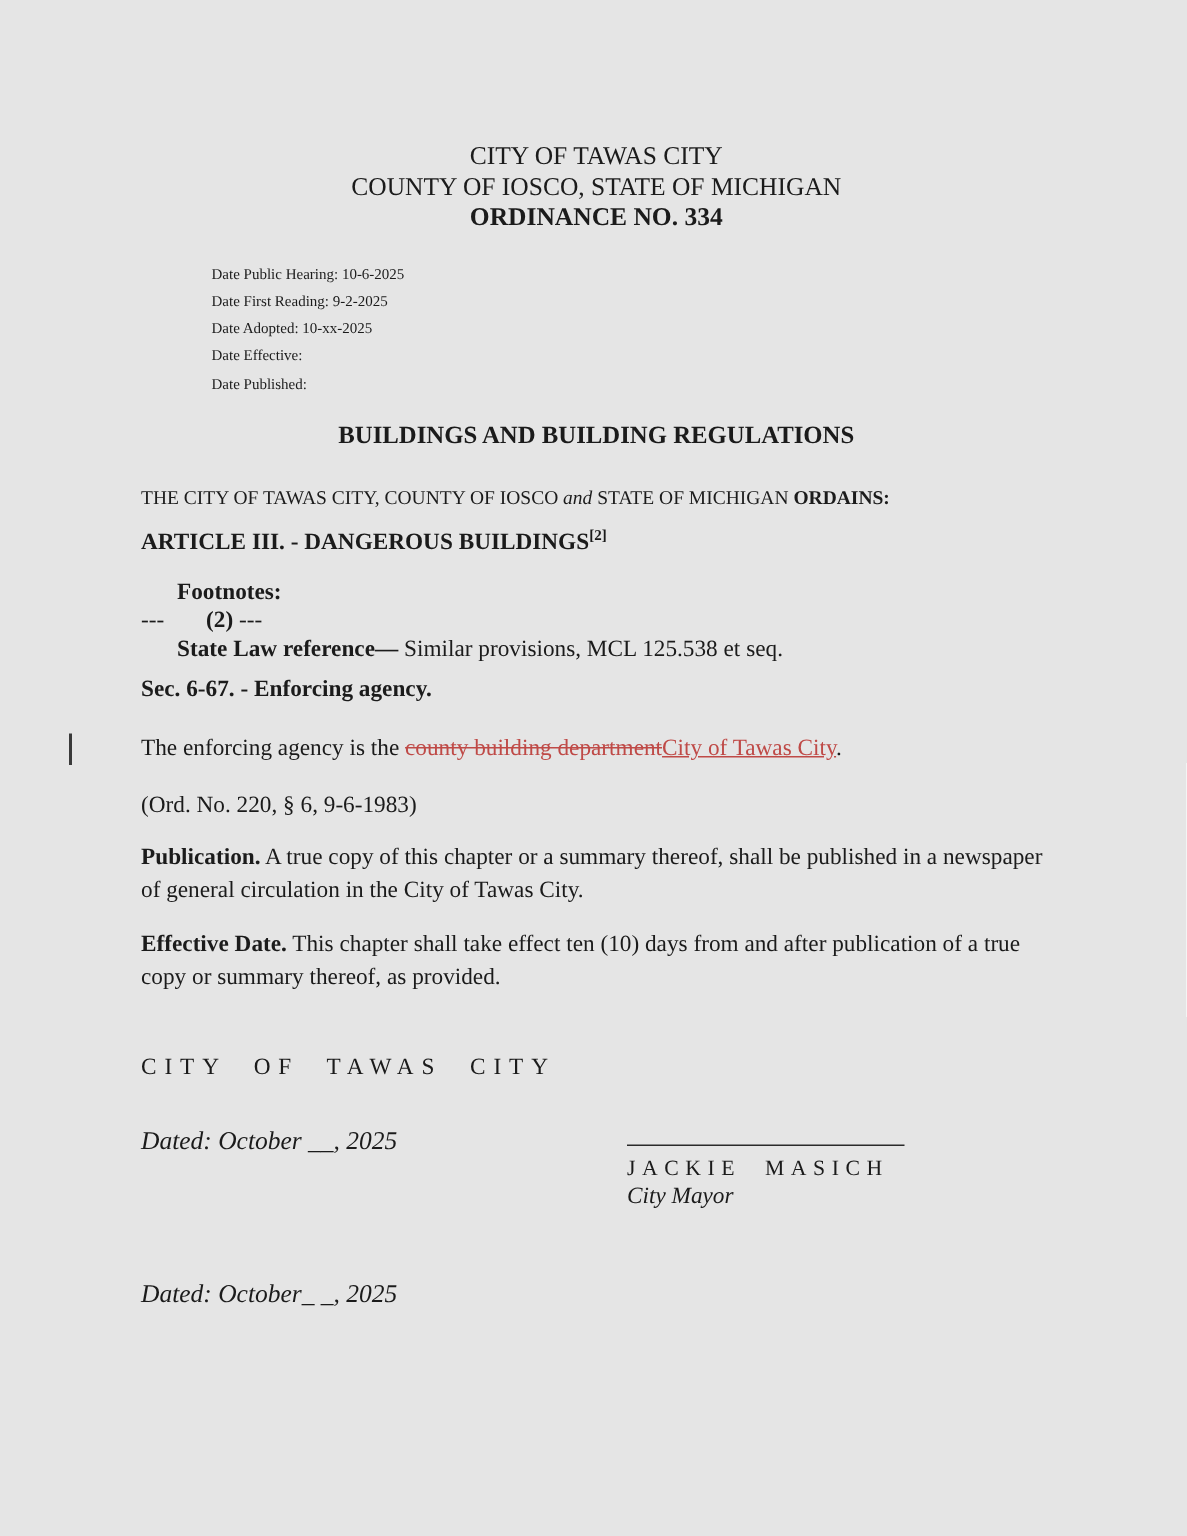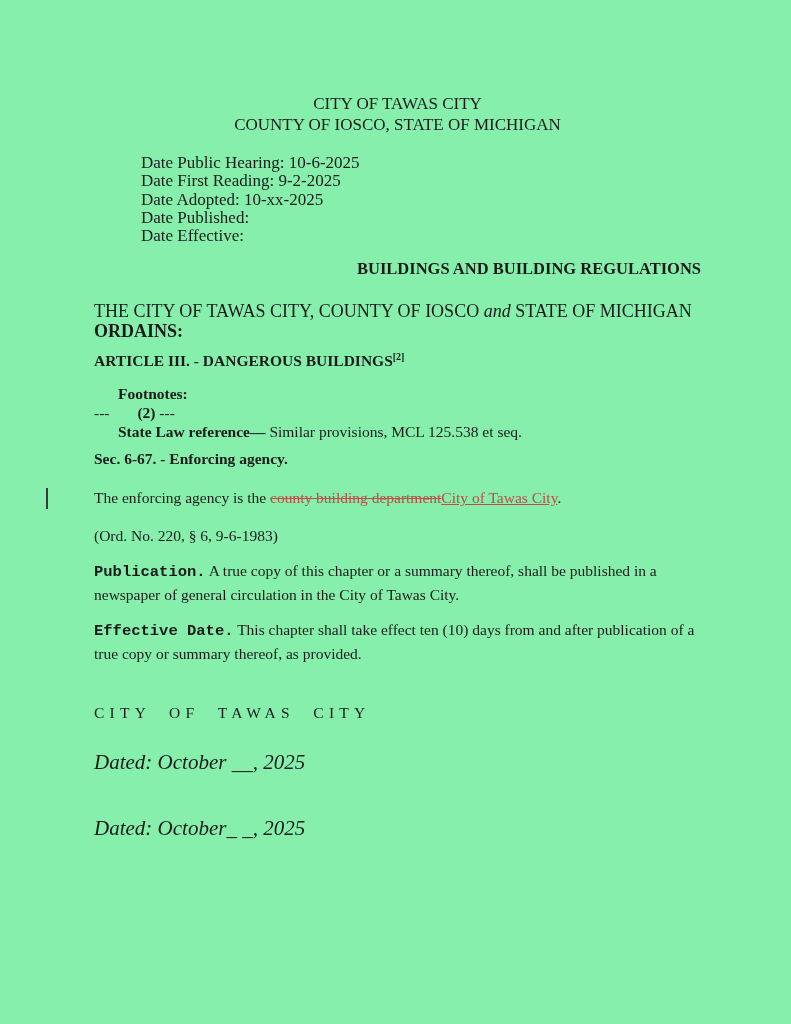"CITY OF TAWAS CITY" .page { background: #86efac -> #e5e5e5 }
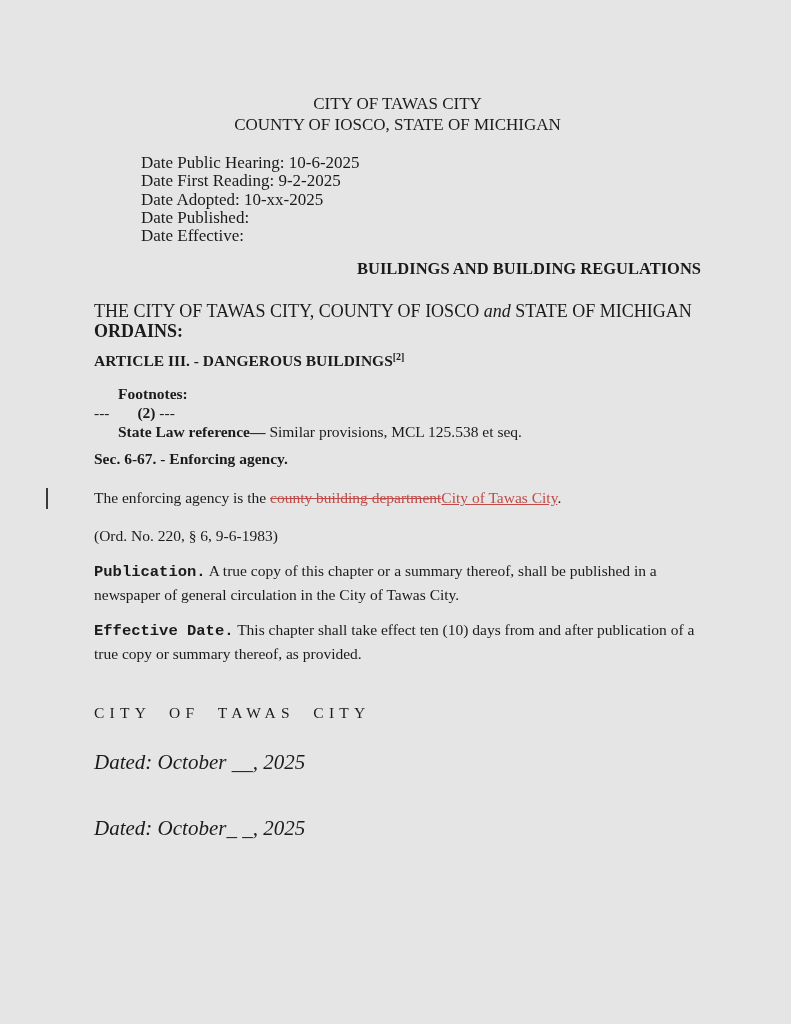"ORDINANCE NO. 334" div.bold { html: none -> <div>ORDINANCE NO. 334</div> }
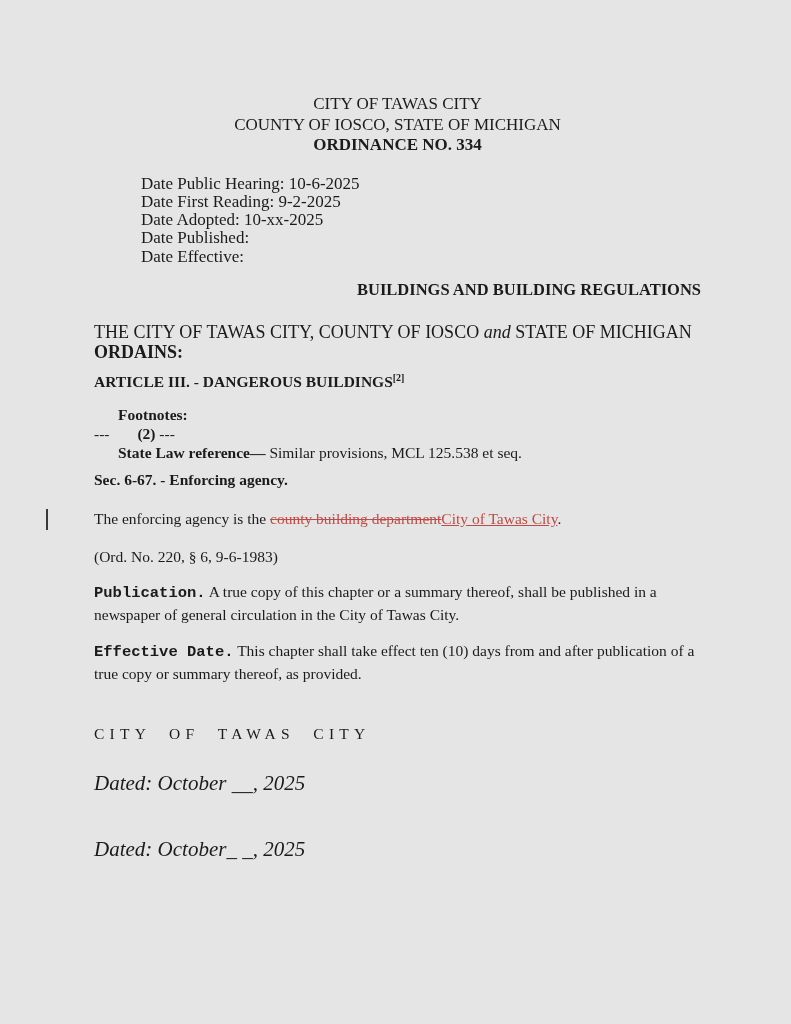"Date Public Hearing: 10-6-2025" .dates-block { font-size: 17px -> 10px }
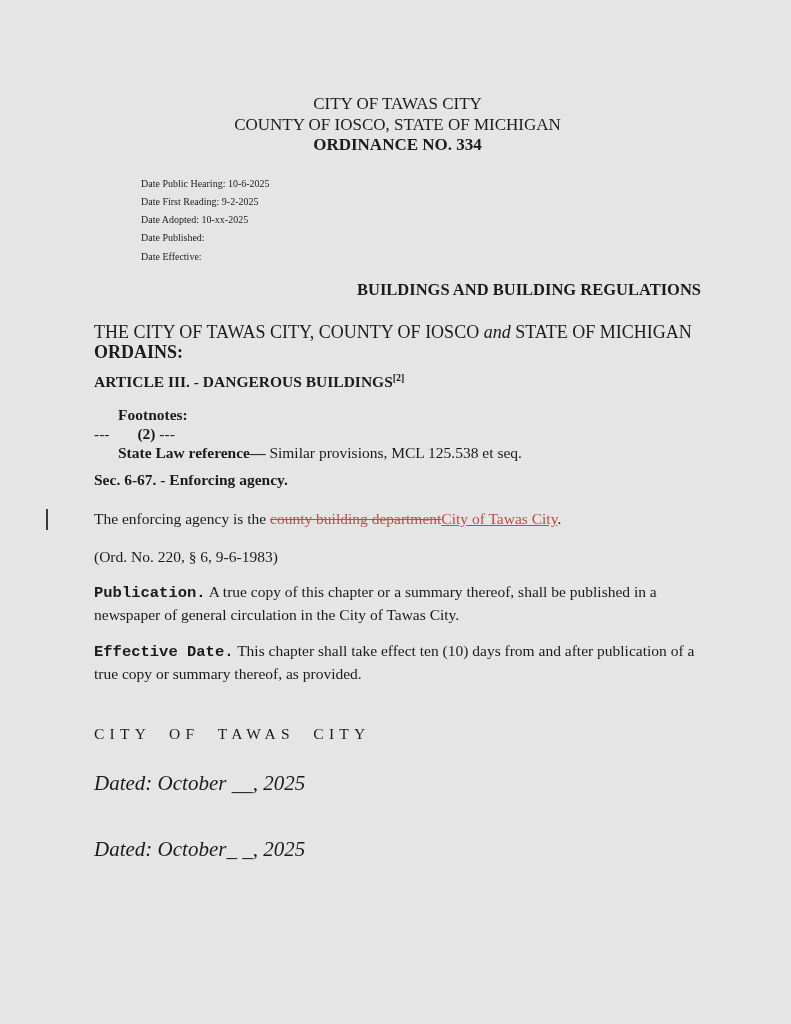"Date Published:" div { order: before "Date Effective:" -> after "Date Effective:" }
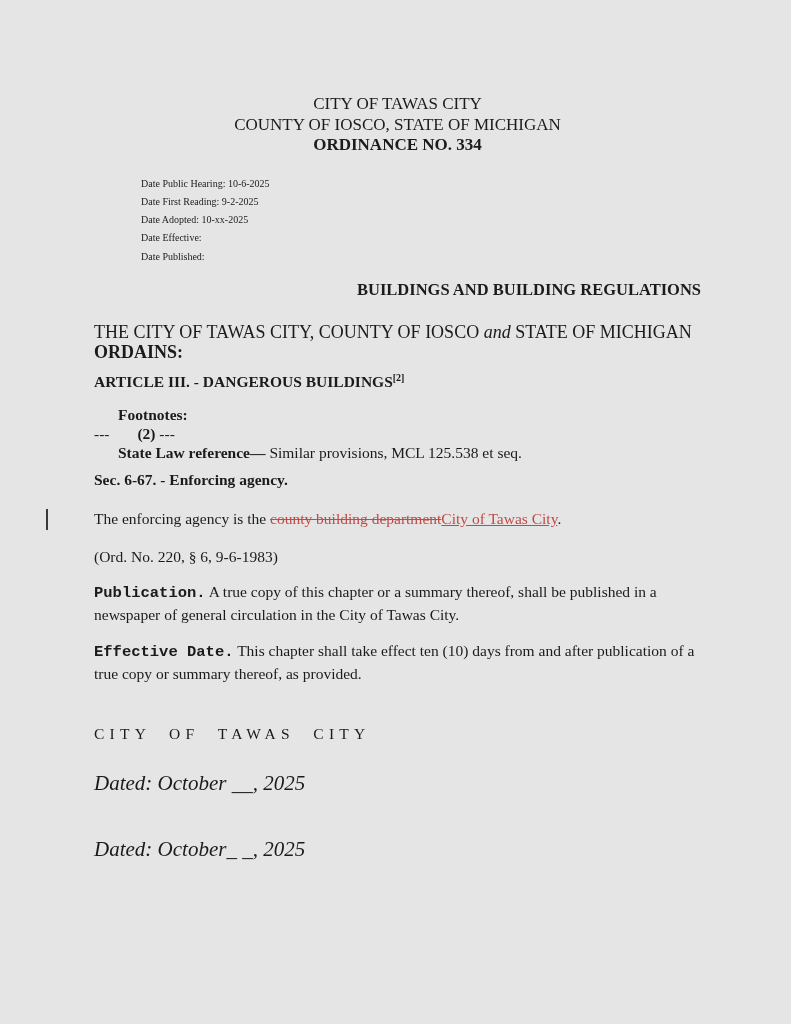"BUILDINGS AND BUILDING REGULATIONS" .doc-title { text-align: right -> center }
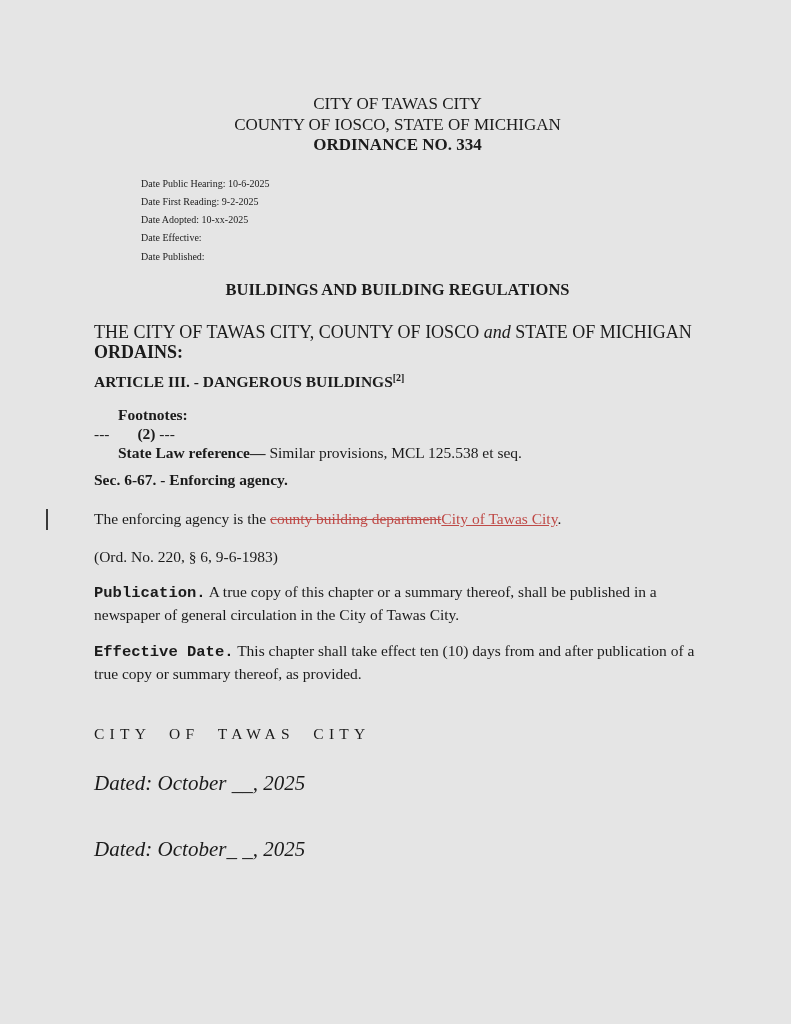"THE CITY OF TAWAS CITY," .ordains { font-size: 18px -> 13px }
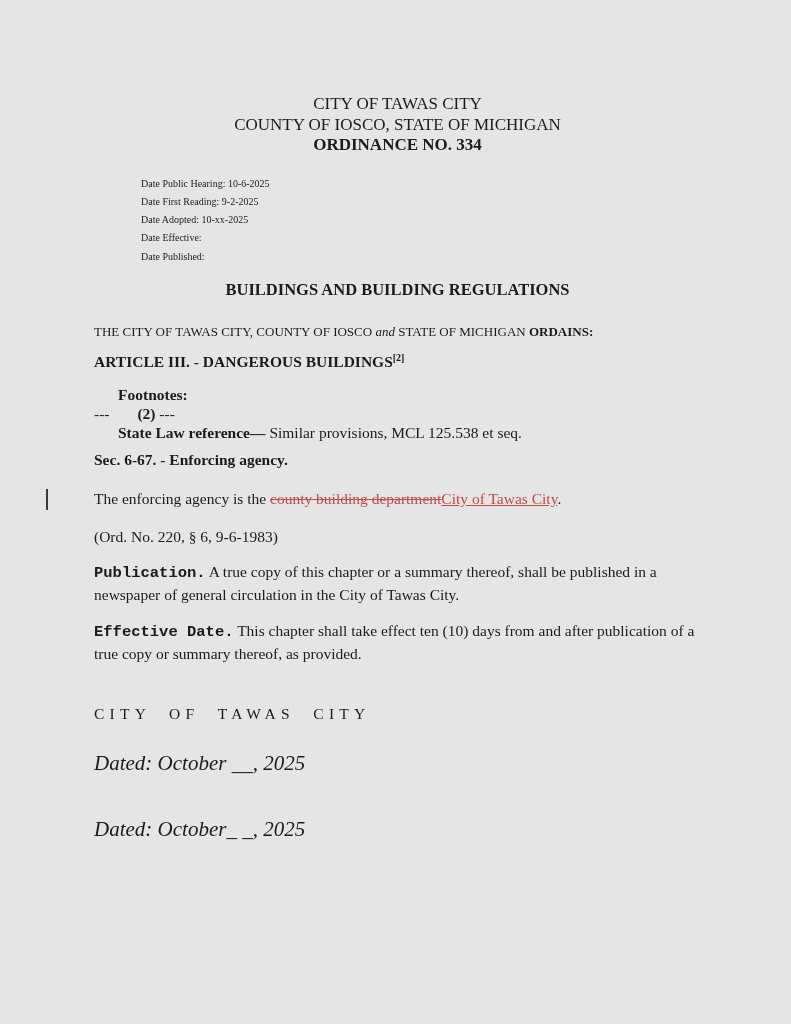"Publication." .para .bd { font-family: Liberation Mono, monospace -> none }
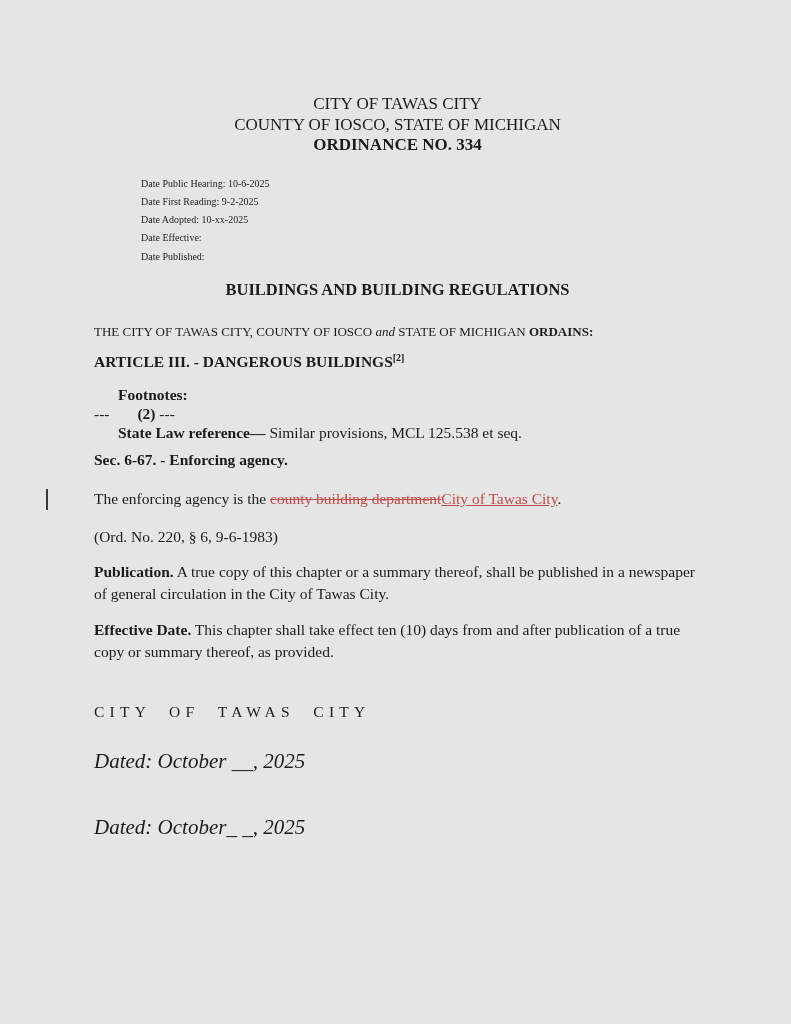"Dated: October __, 2025" .dated { font-size: 21px -> 17px }
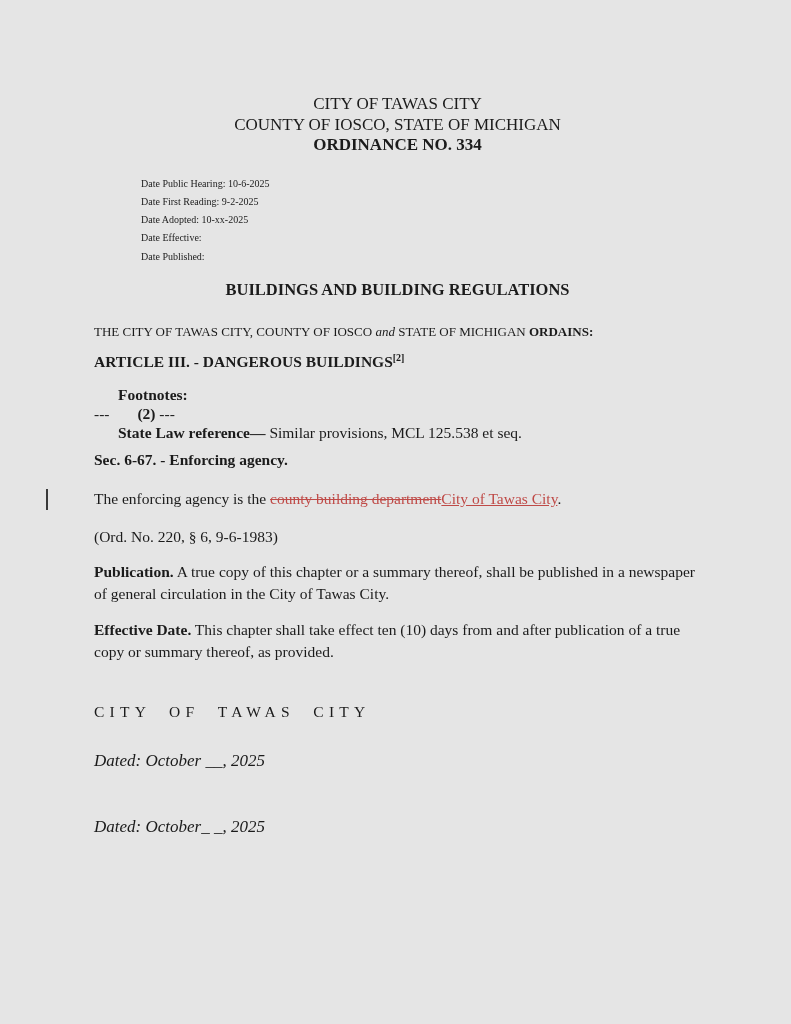"JACKIE MASICH" div.sig-col { html: none -> <div> <div></div> <div>JACKIE MASICH</div> <div>City Mayor</div> </div> }
